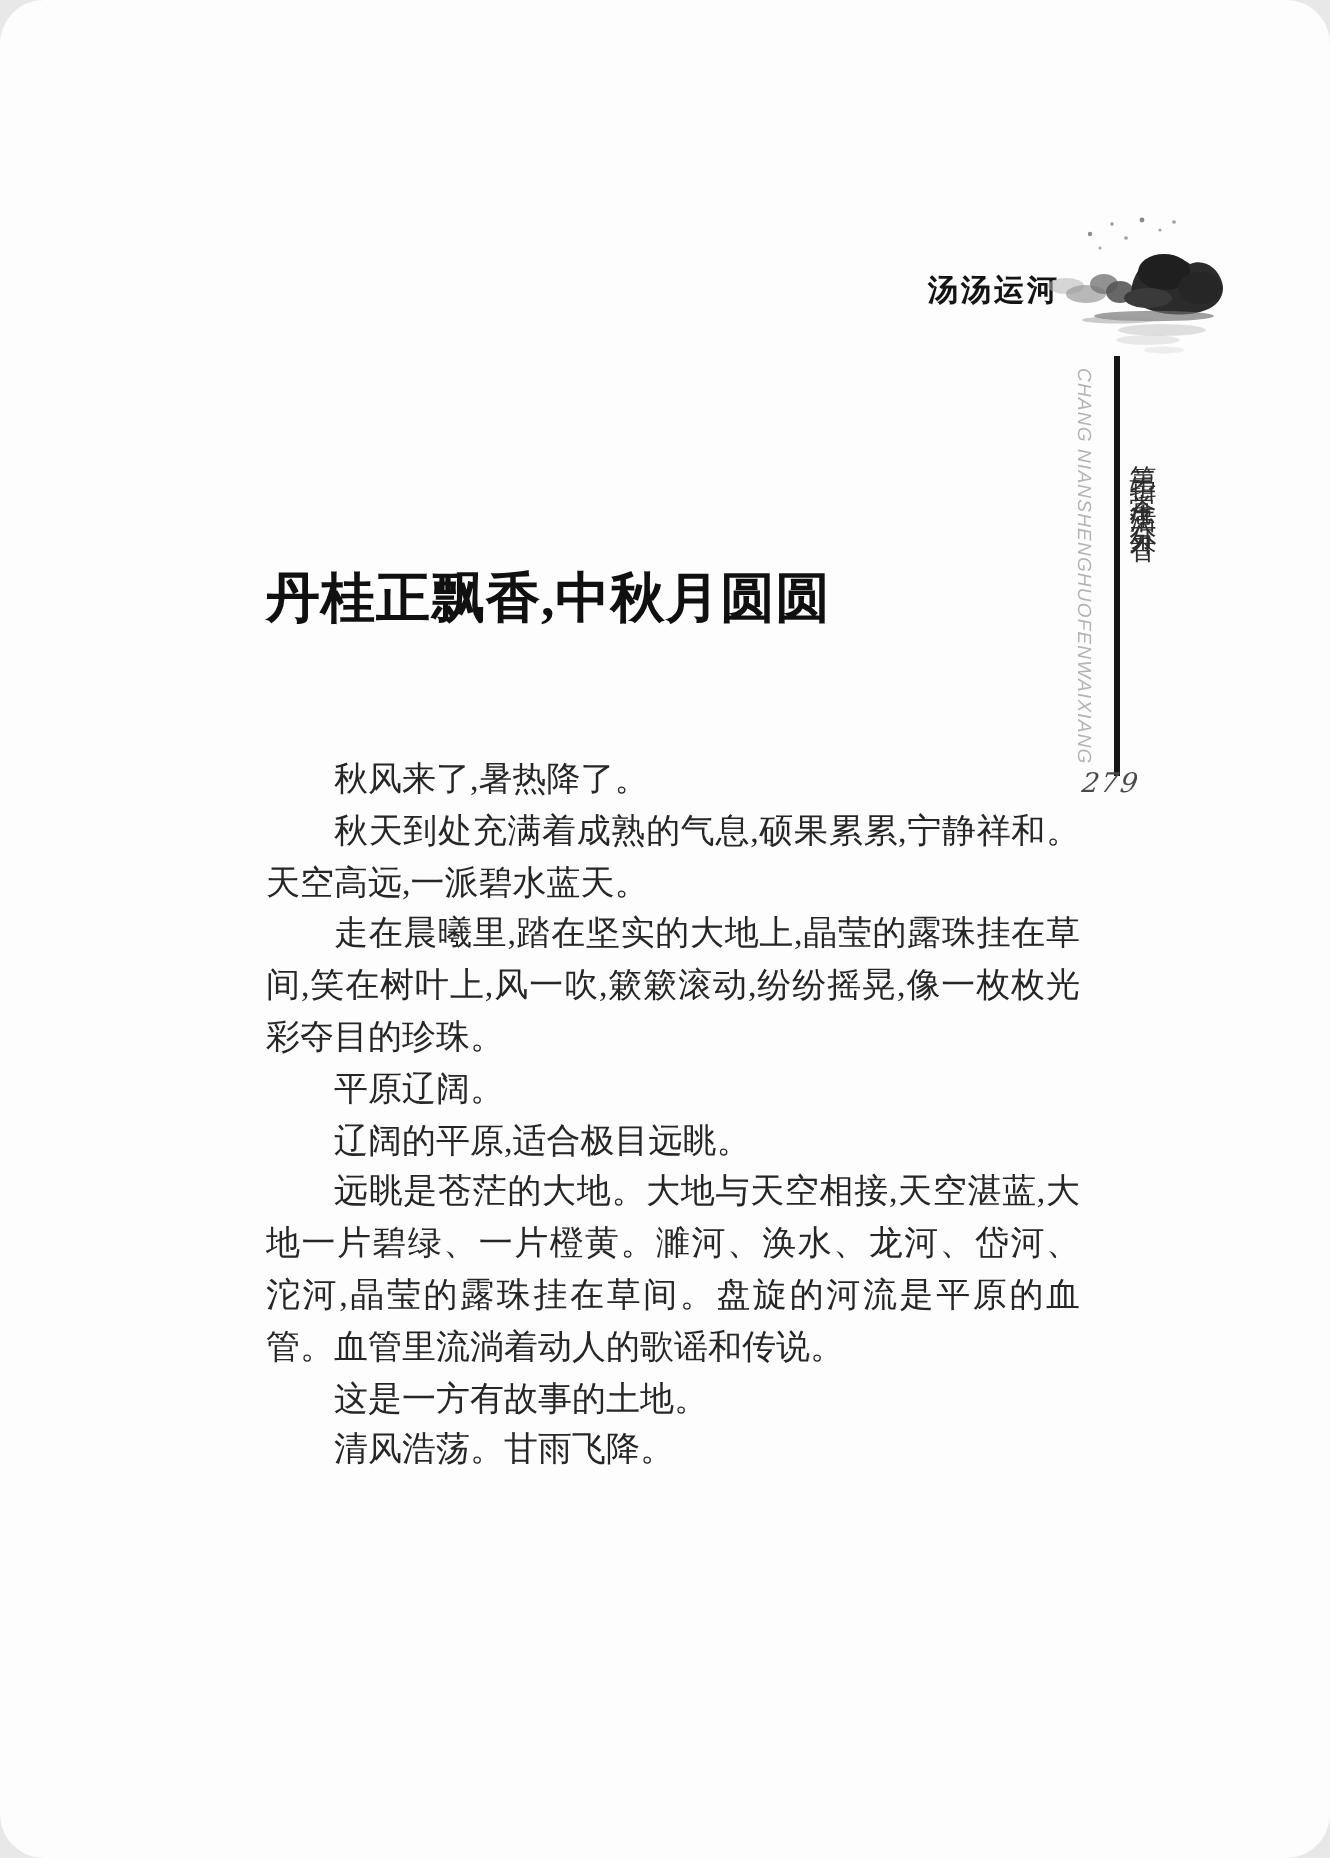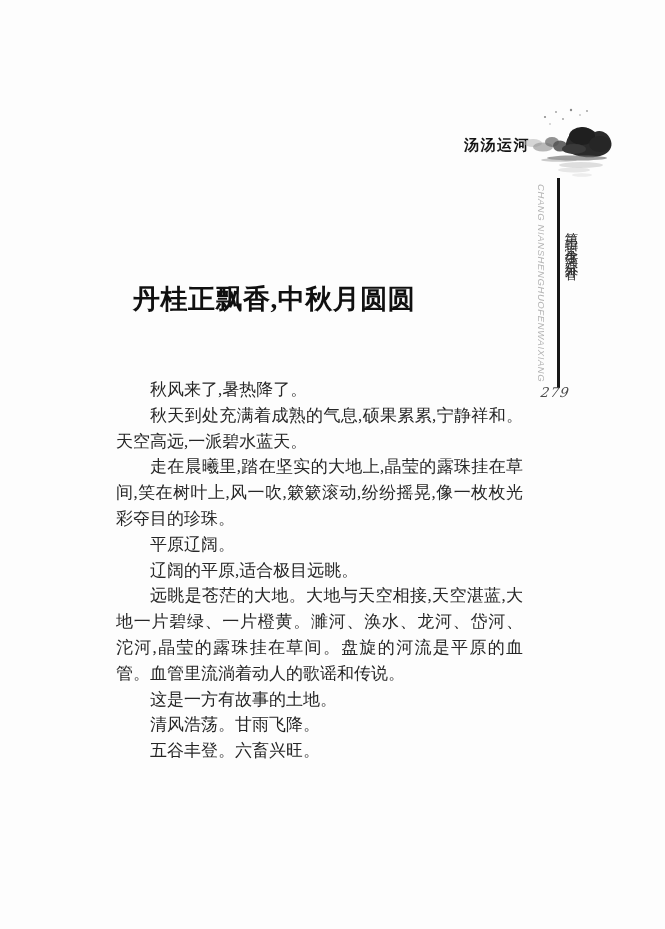"汤汤运河" .page { border-radius: none -> 22px }
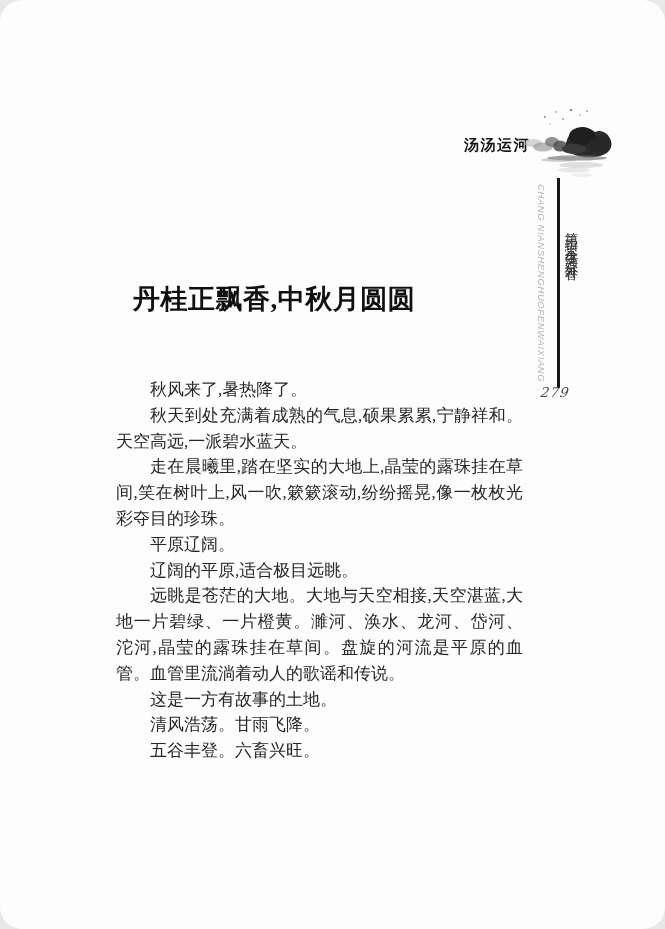"秋风来了,暑热降了。" .article-body { left: 116px -> 133px }
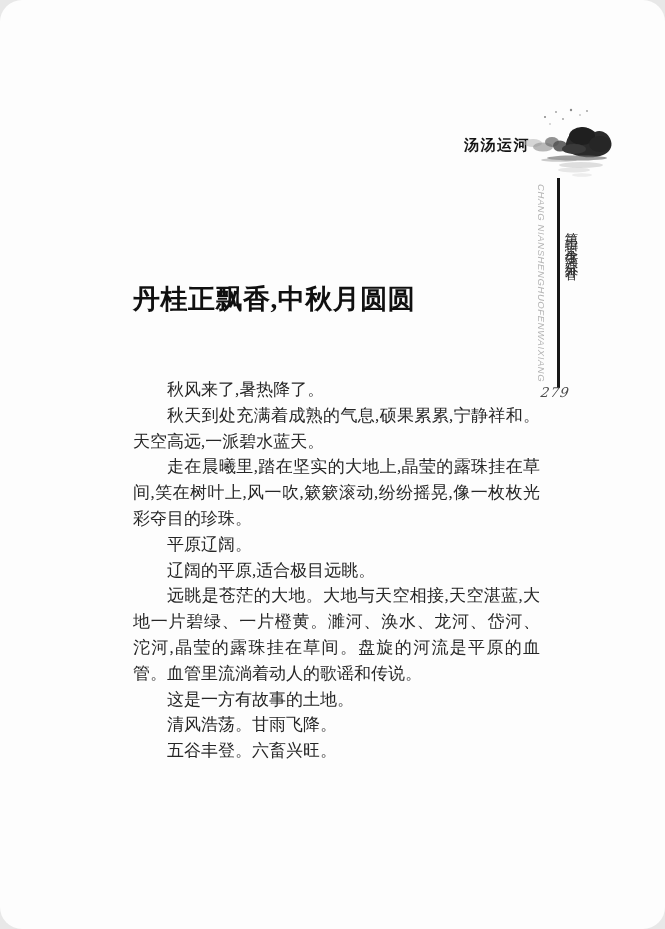"五谷丰登。六畜兴旺。" p { html: <p>五谷丰登。六畜兴旺。</p> -> none }
